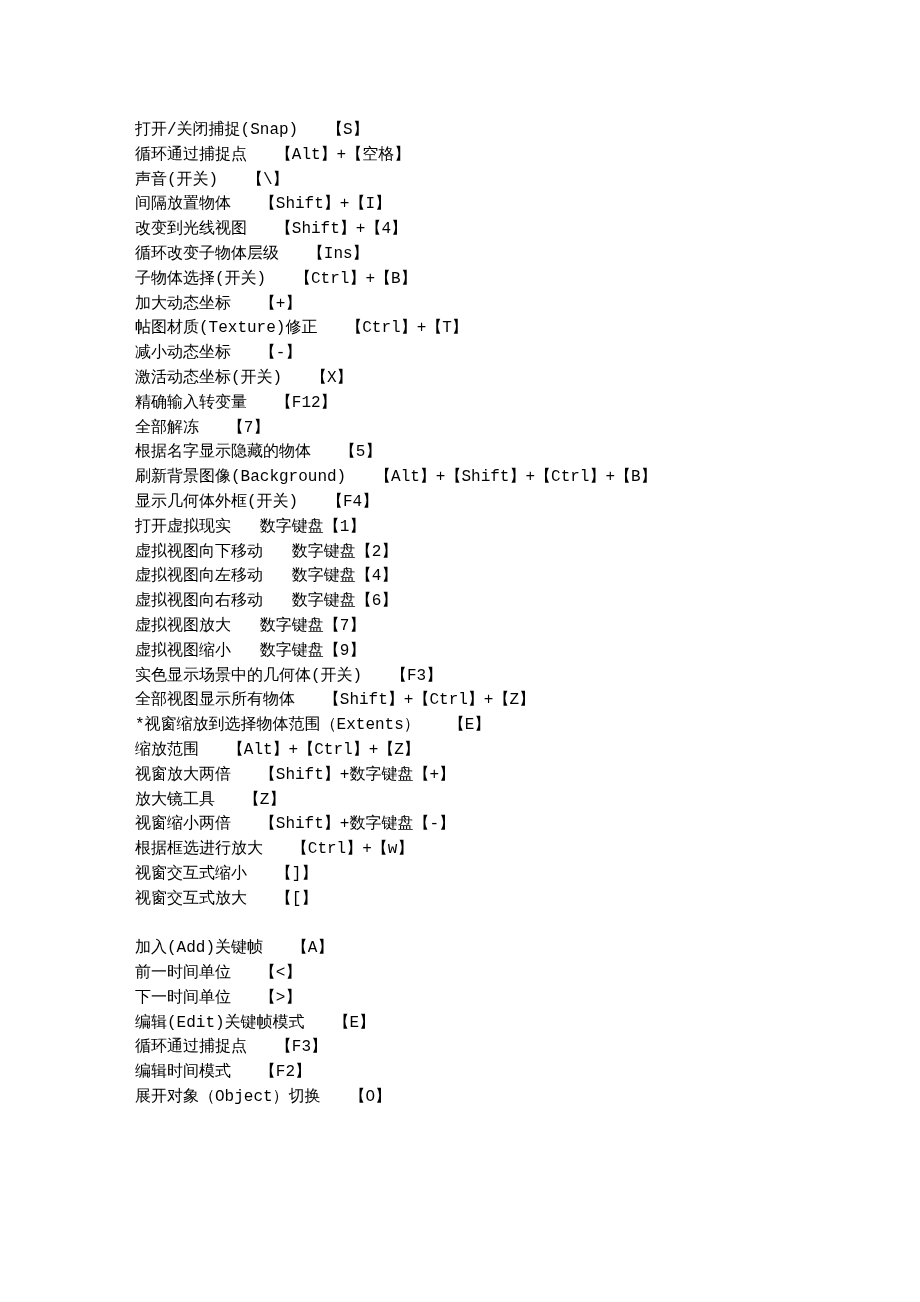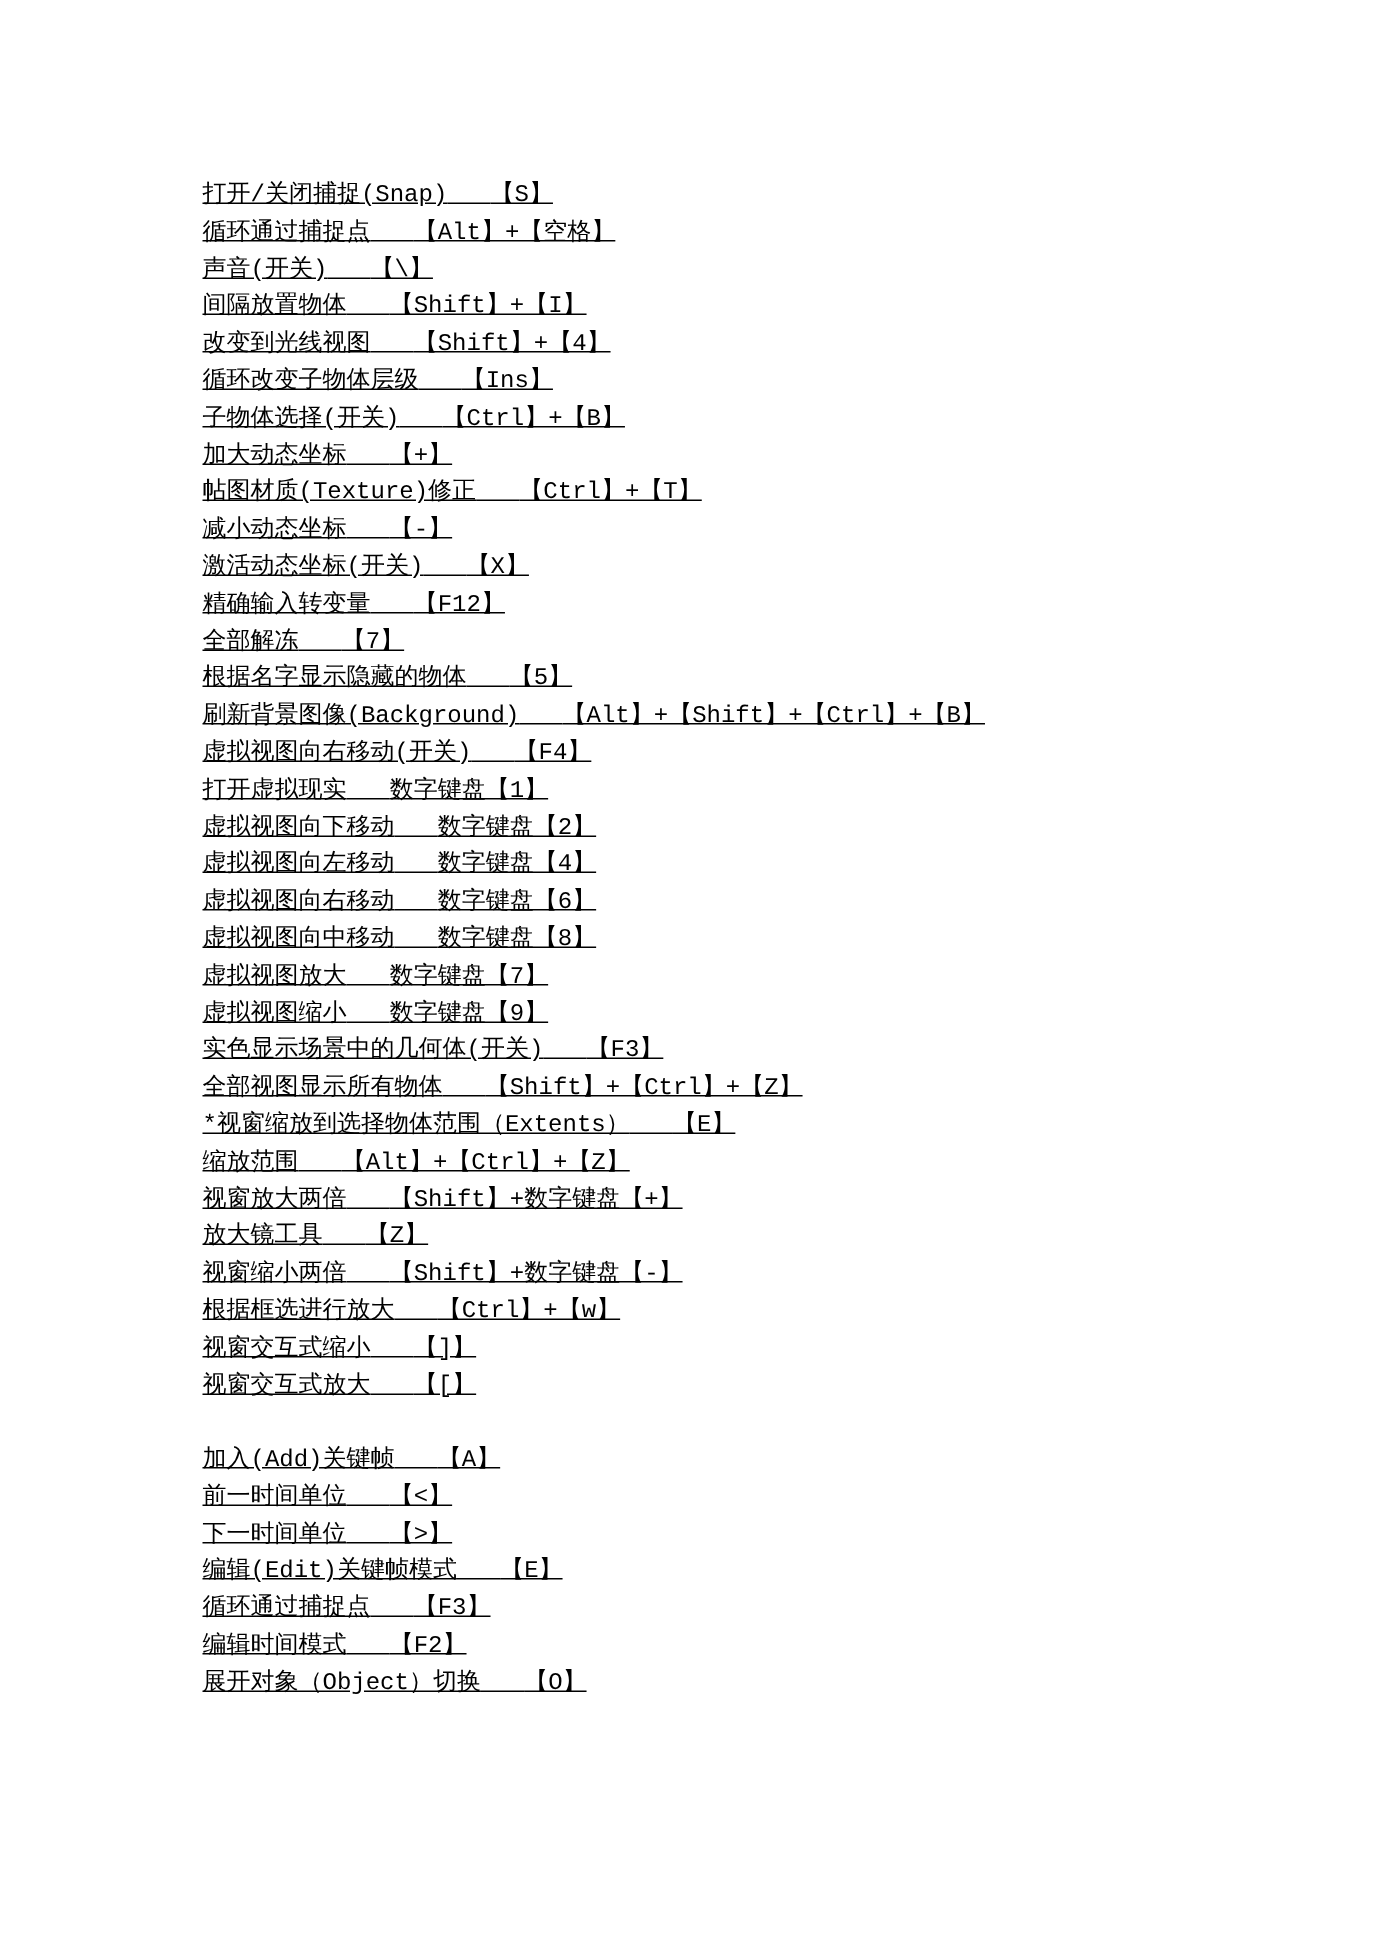"打开/关闭捕捉(Snap) 【S】" .line { text-decoration: underline -> none }
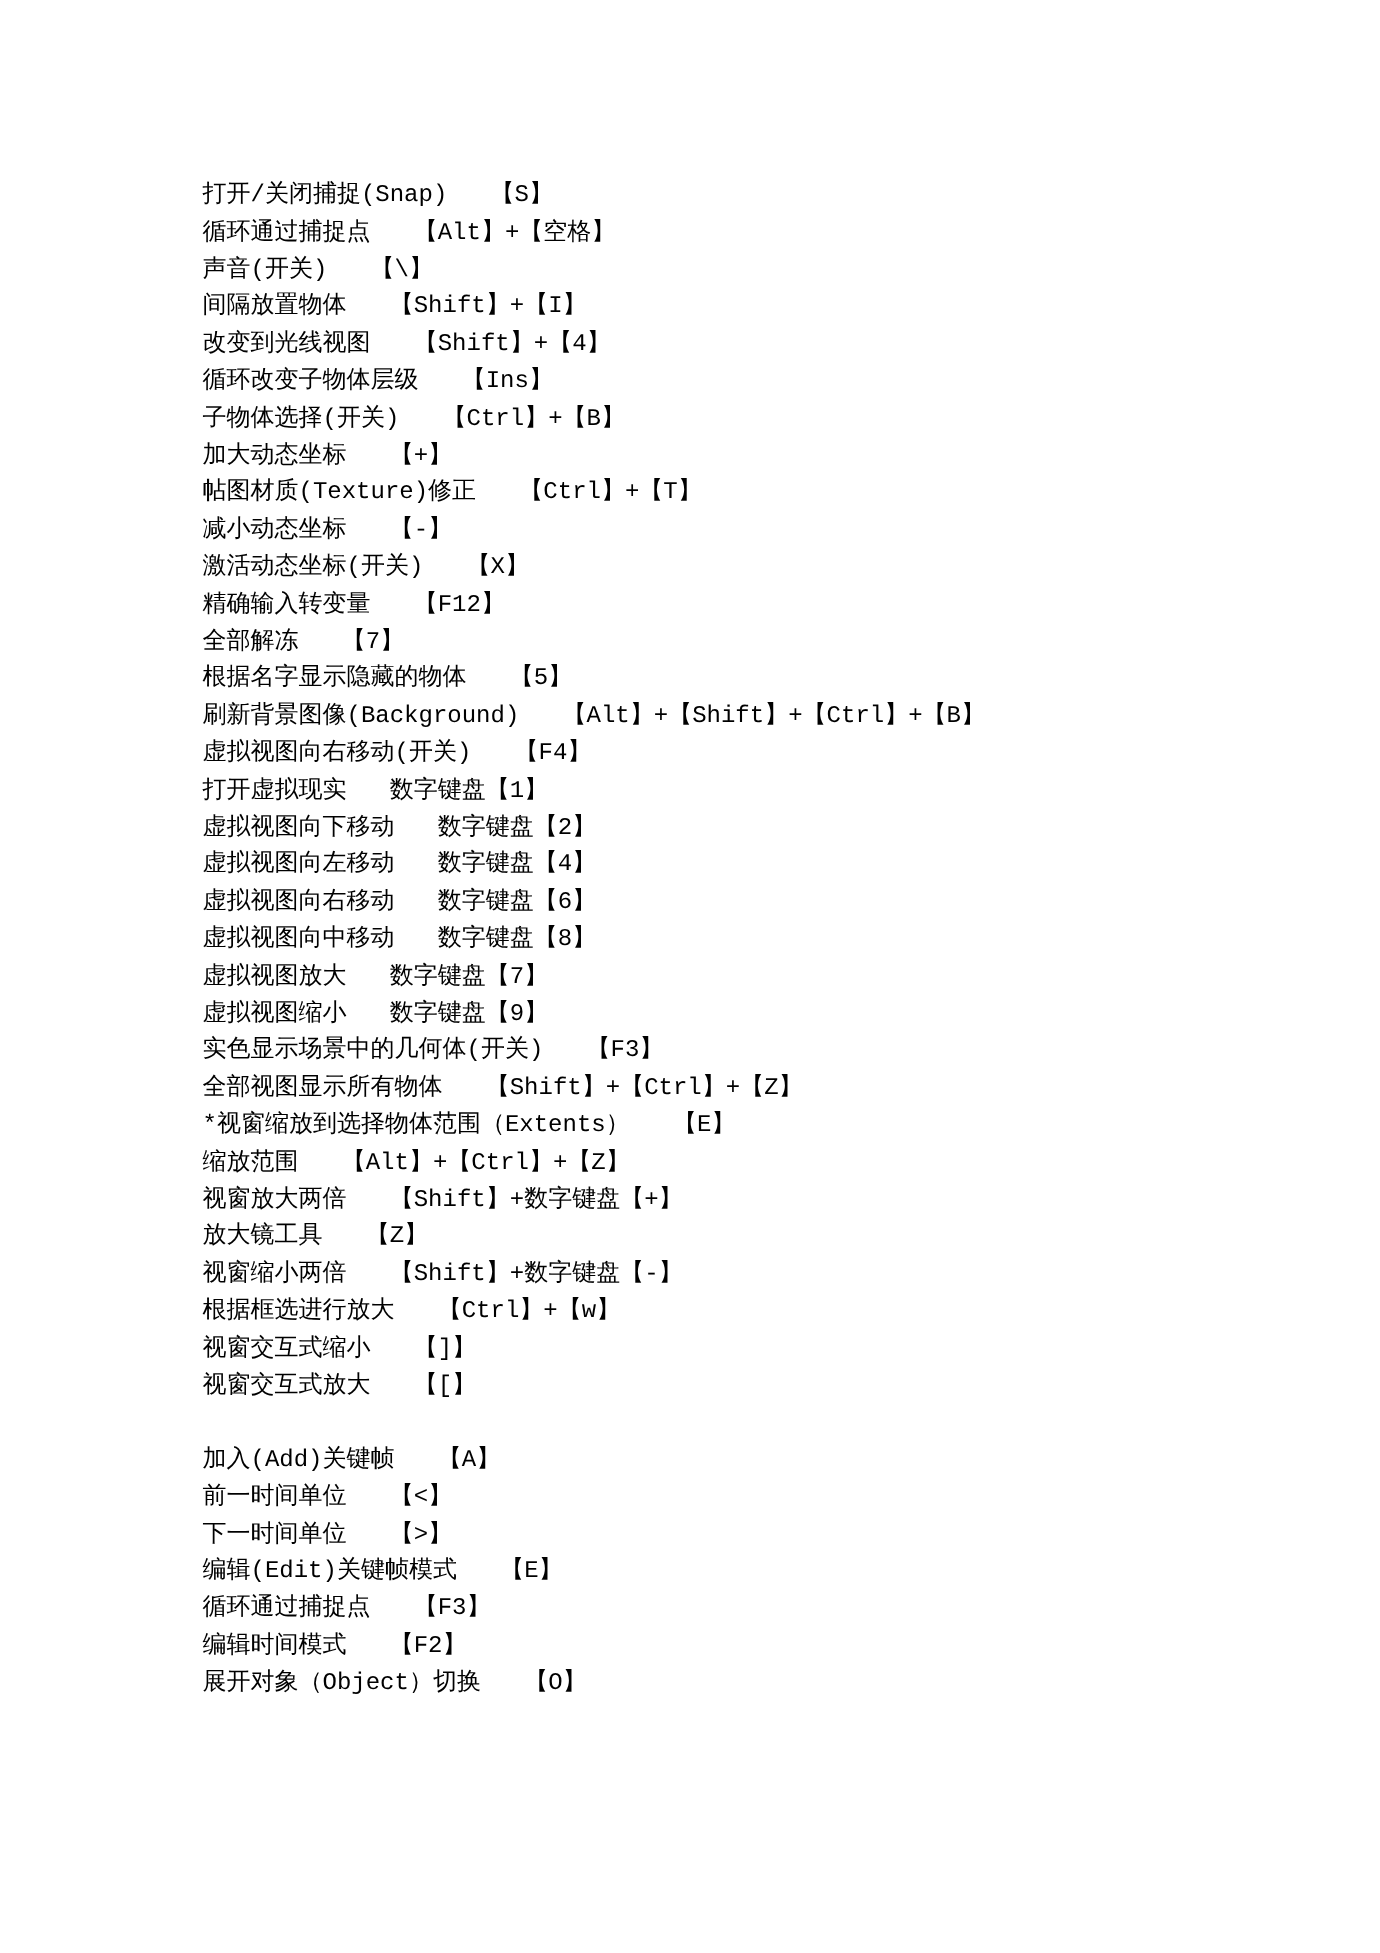"虚拟视图向右移动(开关)" span { text: 虚拟视图向右移动 -> 显示几何体外框 }
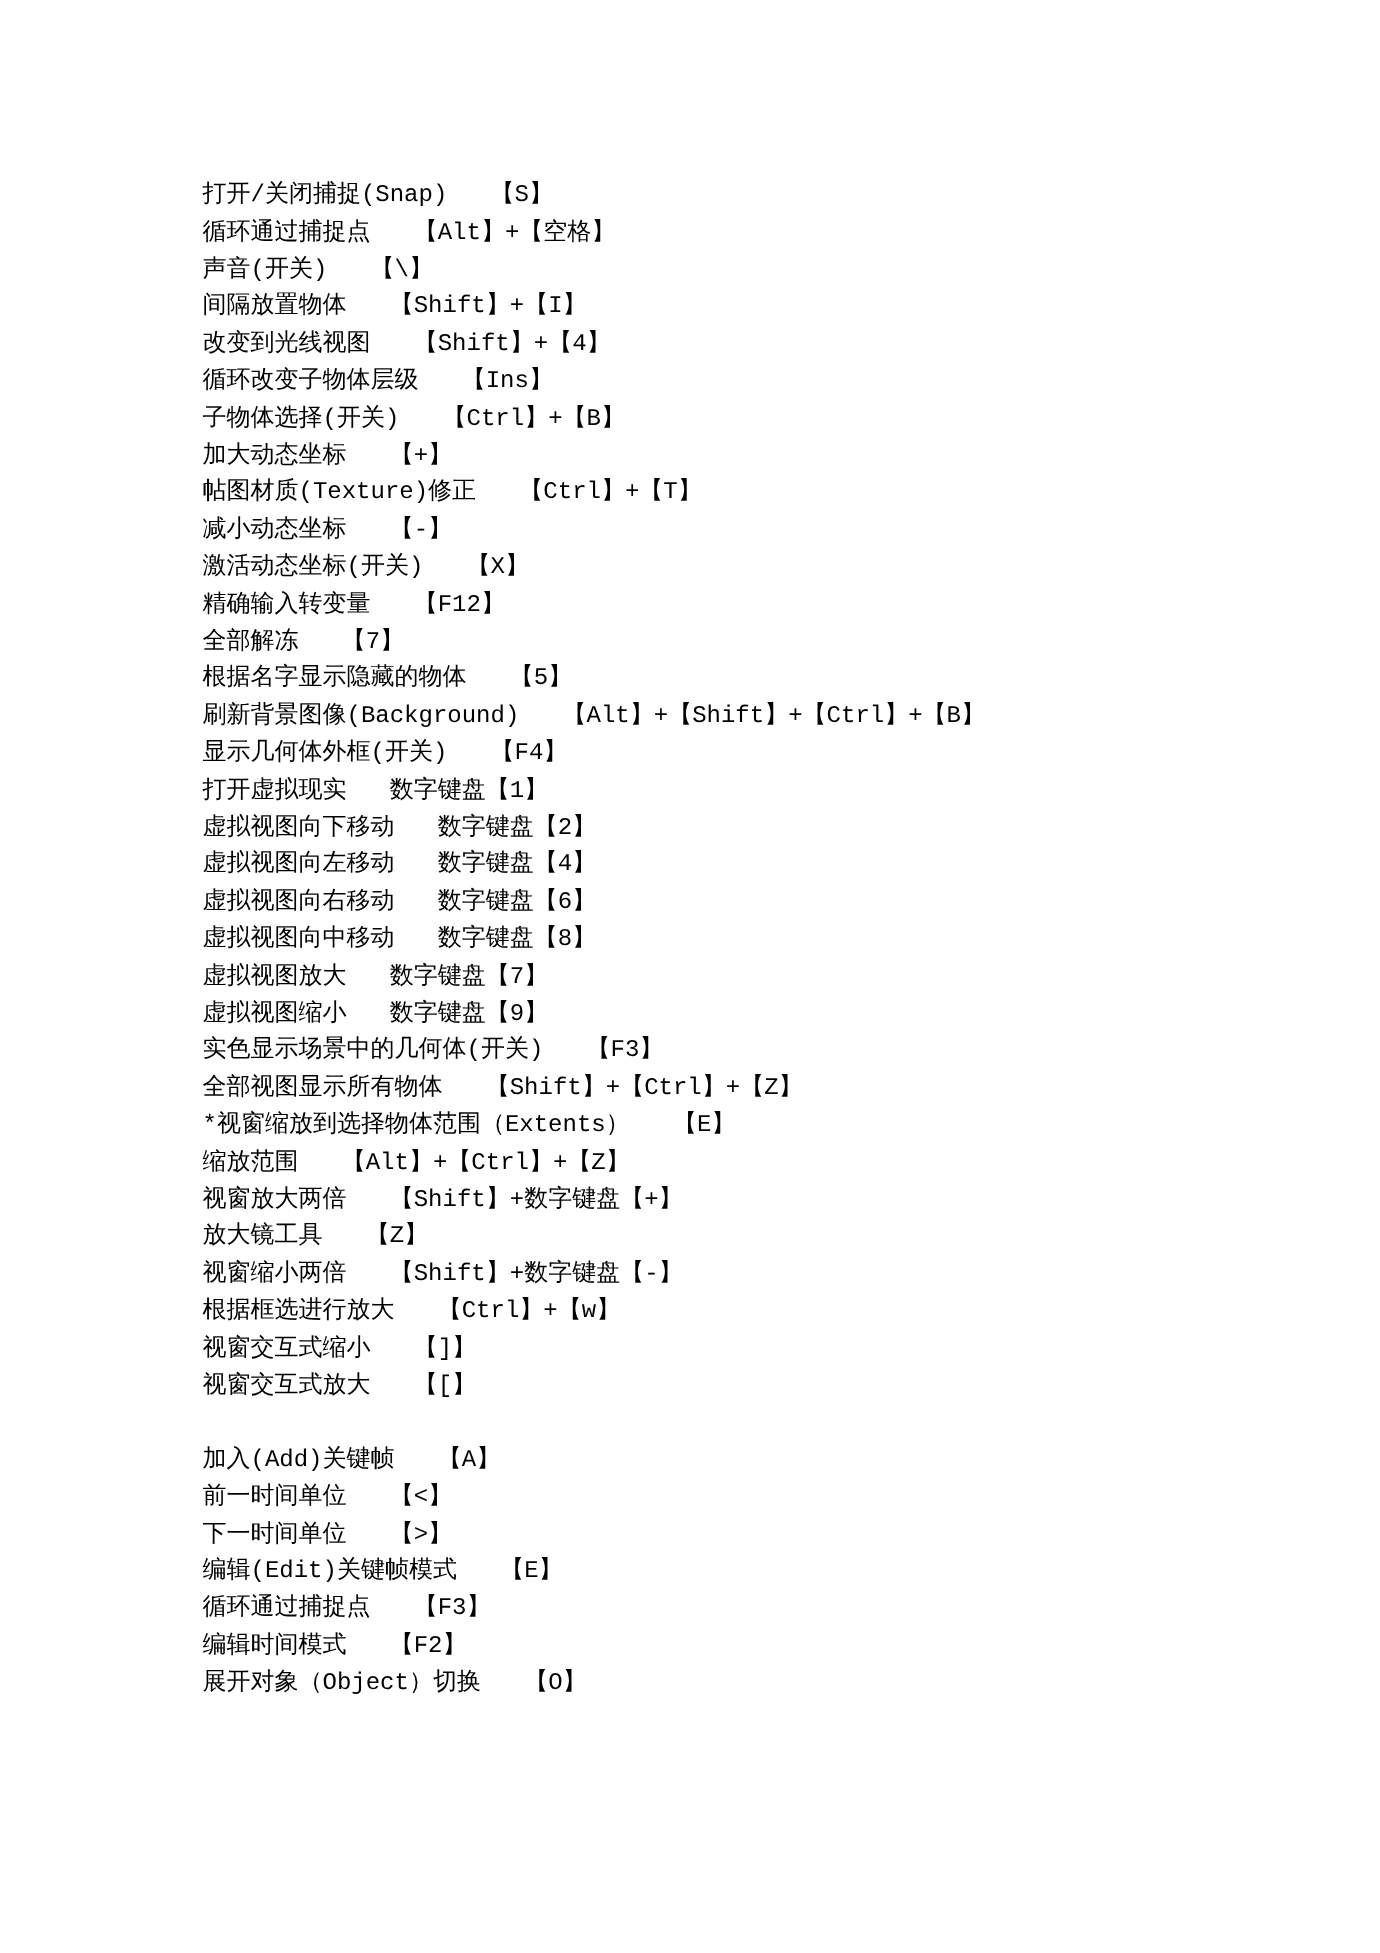"虚拟视图向中移动 数字键盘【8】" div.line { html: <div><span>虚拟视图向中移动</span> <span>数字键盘【8】</span></div> -> none }
